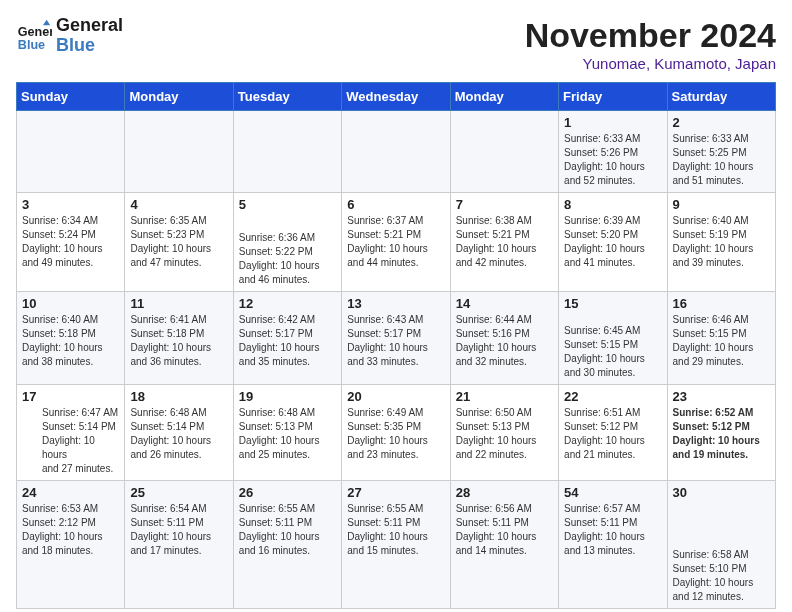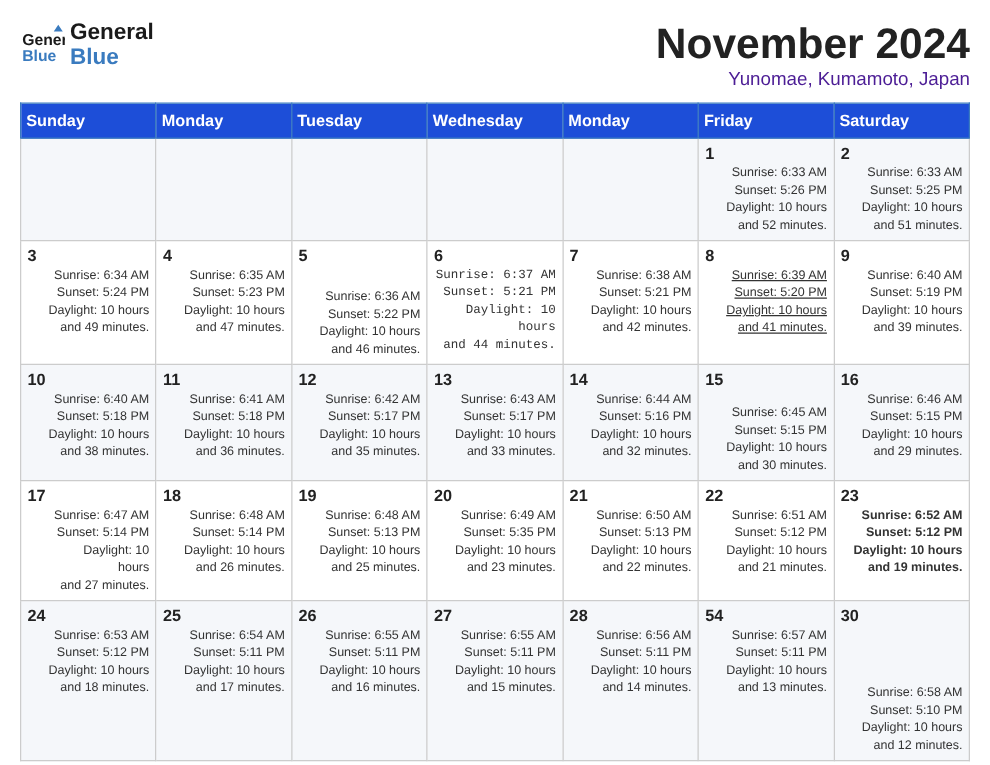"Sunrise: 6:33 AM" .day-info { text-align: right -> none }
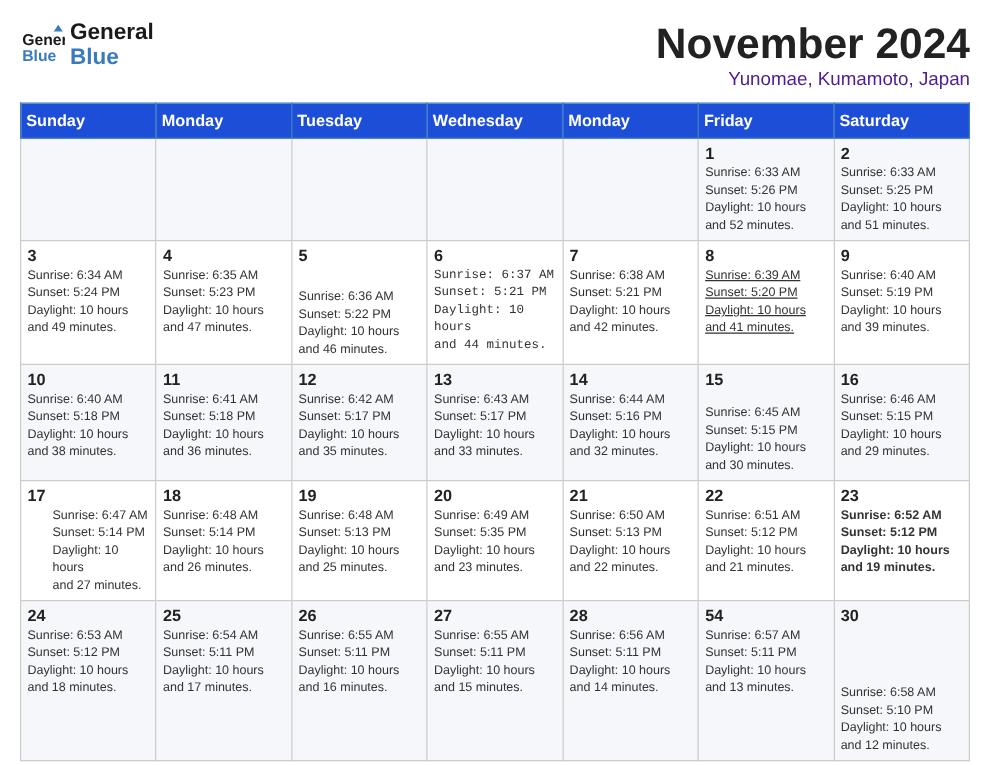"Sunrise: 6:37 AM" div.day-info { font-family: Liberation Mono, monospace -> none }
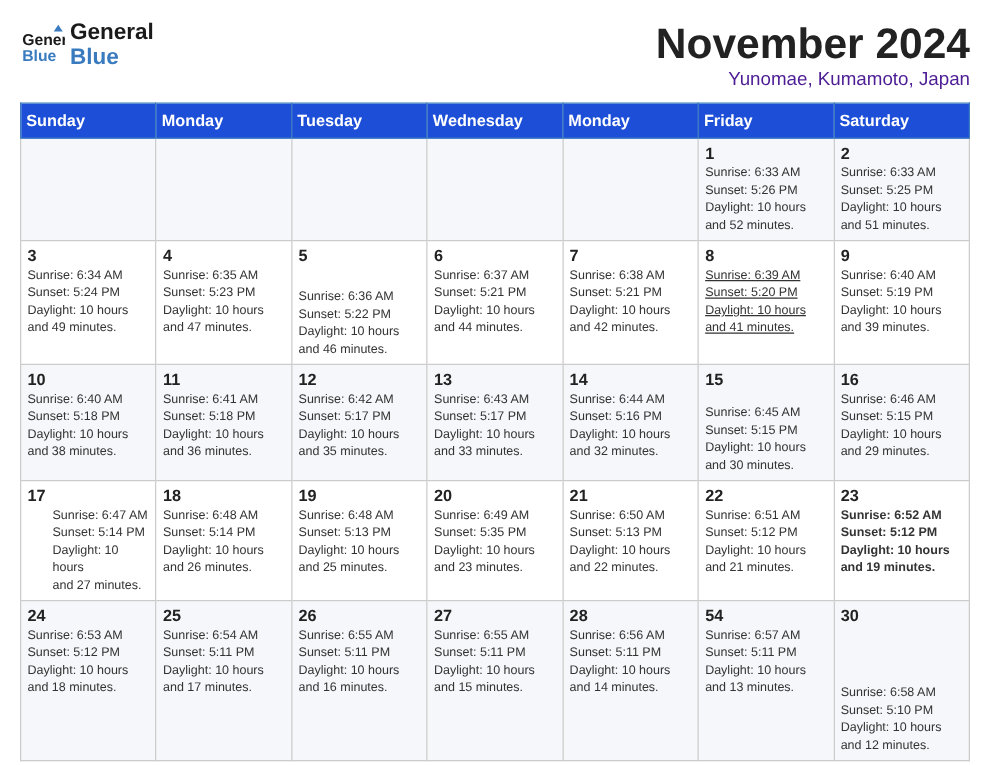"Sunrise: 6:39 AM" div.day-info { text-decoration: underline -> none }
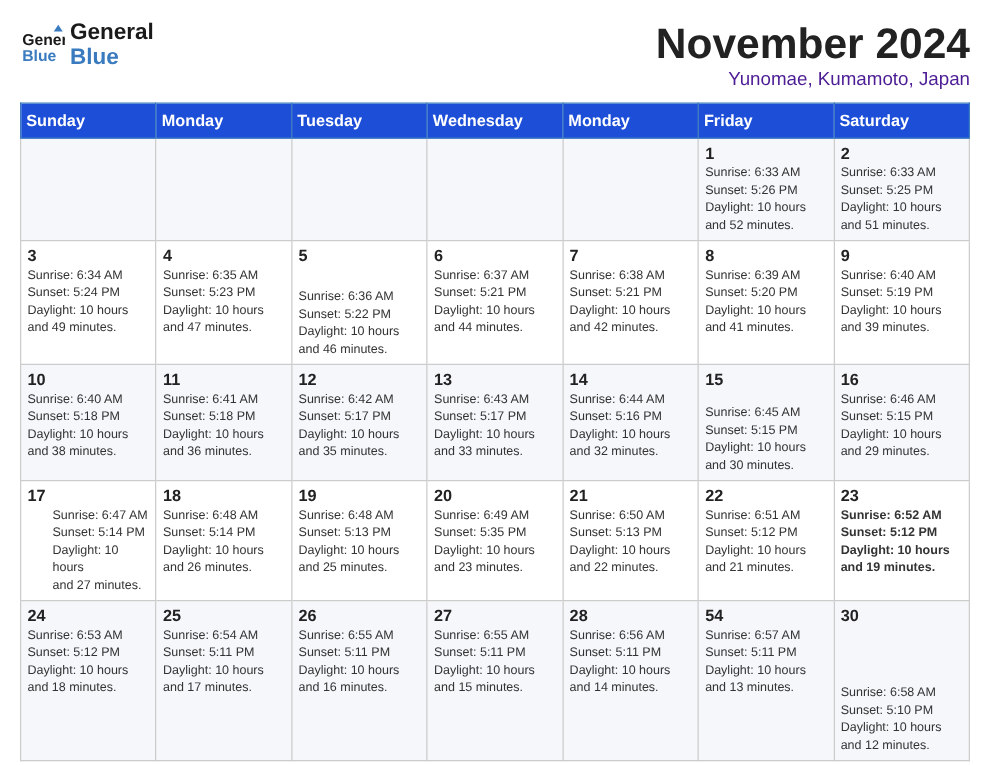"Sunrise: 6:53 AM" div.day-info { text: 5:12 -> 2:12 }
